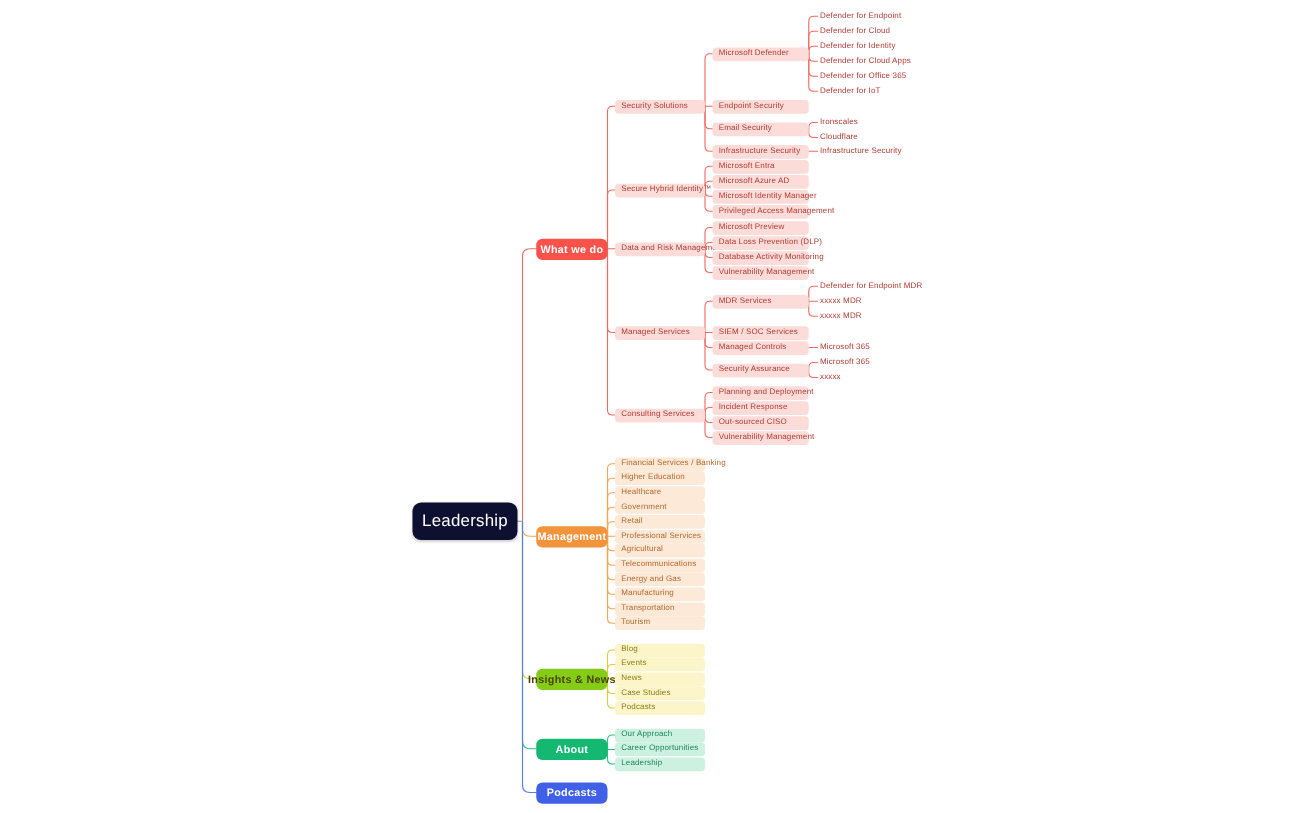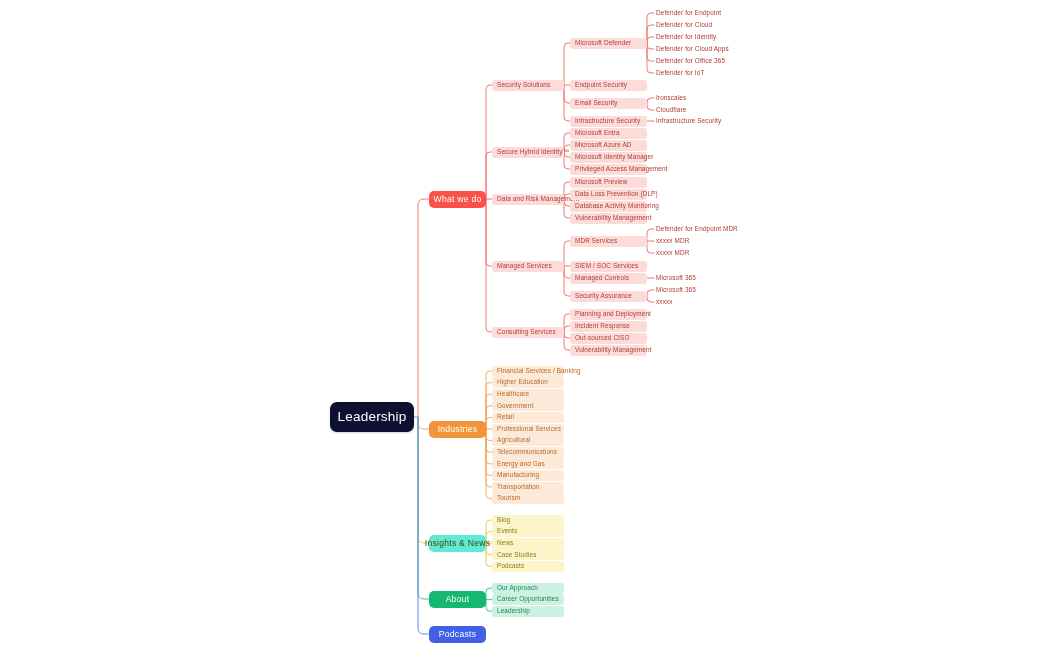"What we do" .n-l1 { font-weight: normal -> bold }
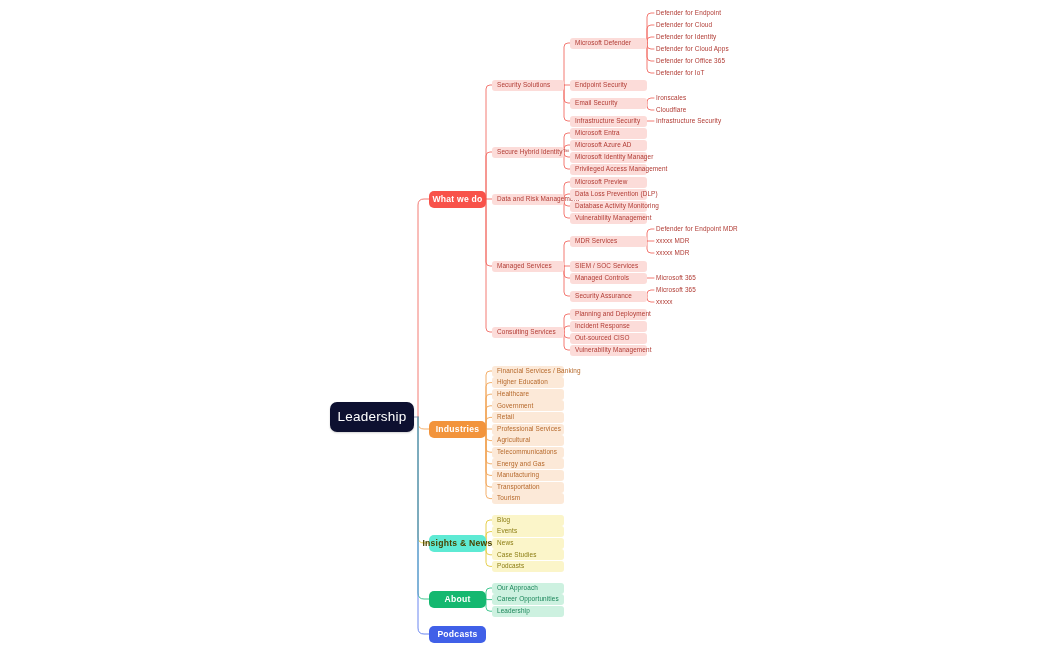"Industries" div.node { text: Industries -> Management }
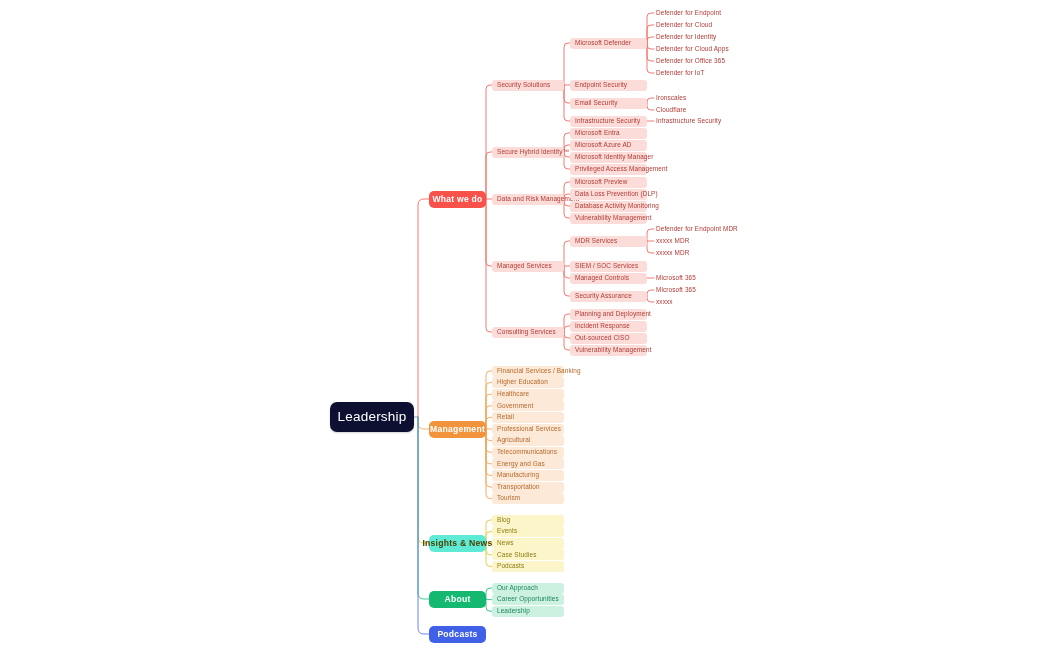"Insights & News" .n-l1.c-yellow { background: #5eead4 -> #84cc16 }
